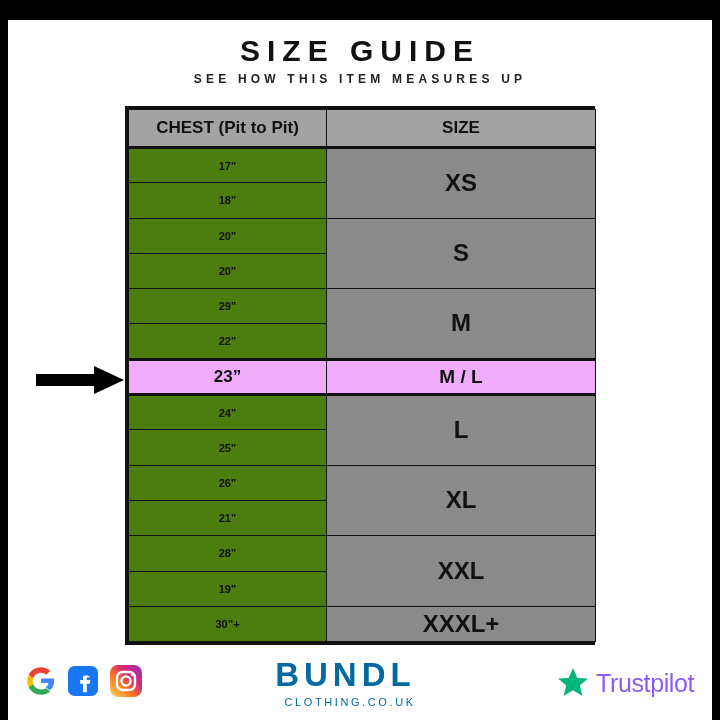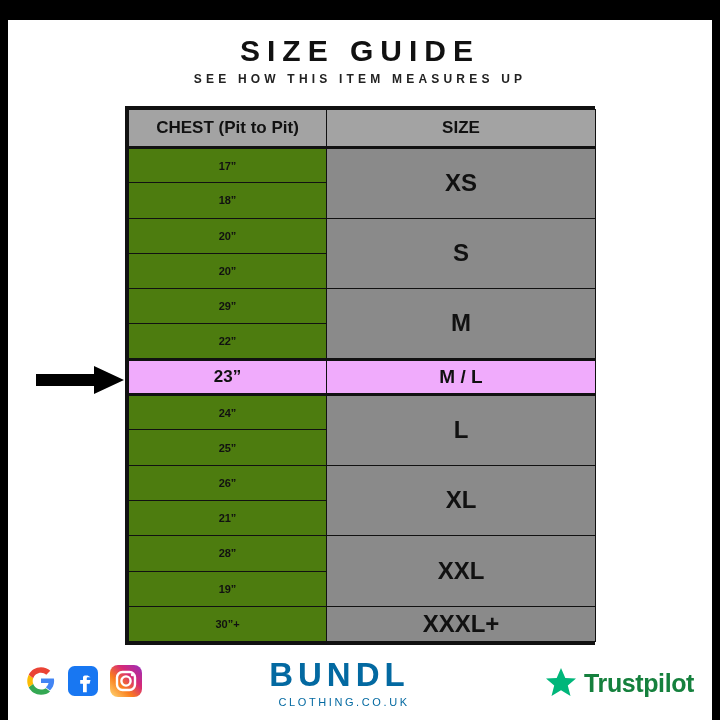"Trustpilot" .tp-text { color: #15803d -> #8b5cf6; font-weight: bold -> normal }
